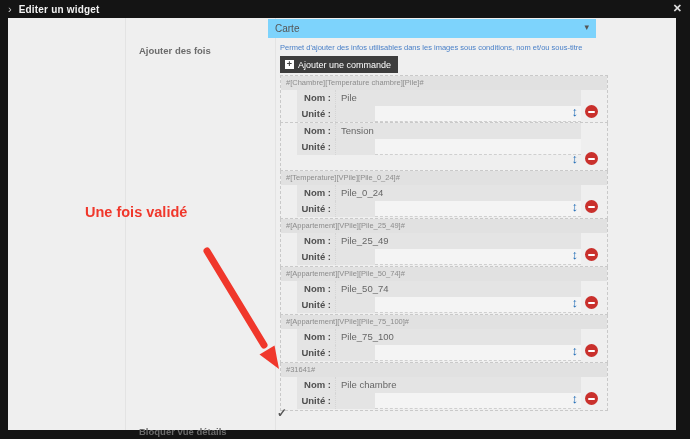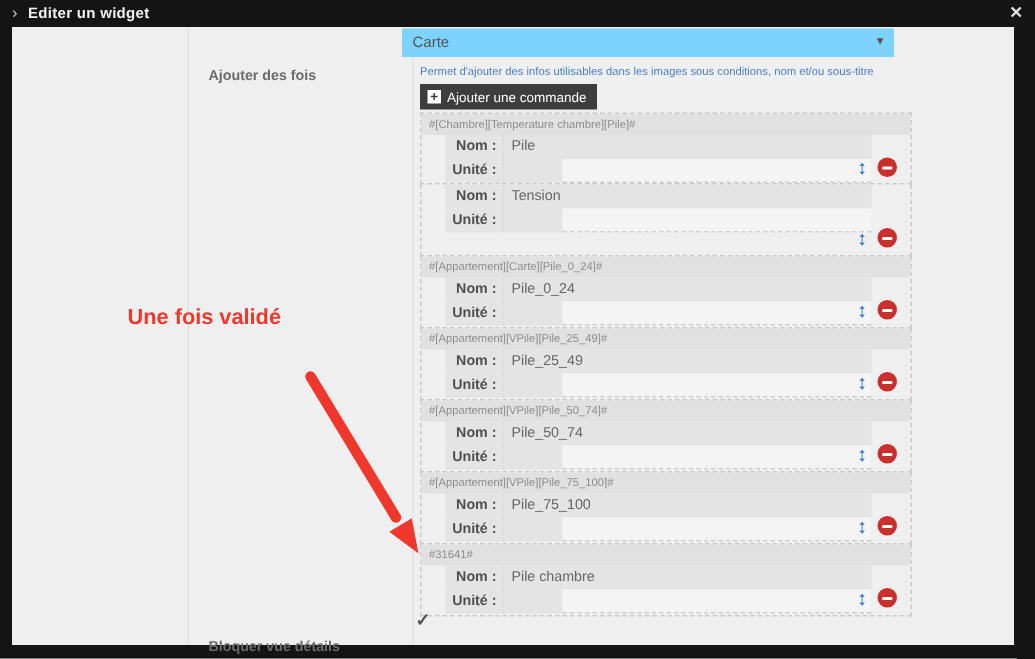"#[Appartement][Carte][Pile_0_24]#" div.cmd-head { text: Appartement][Carte -> Temperature][VPile }
